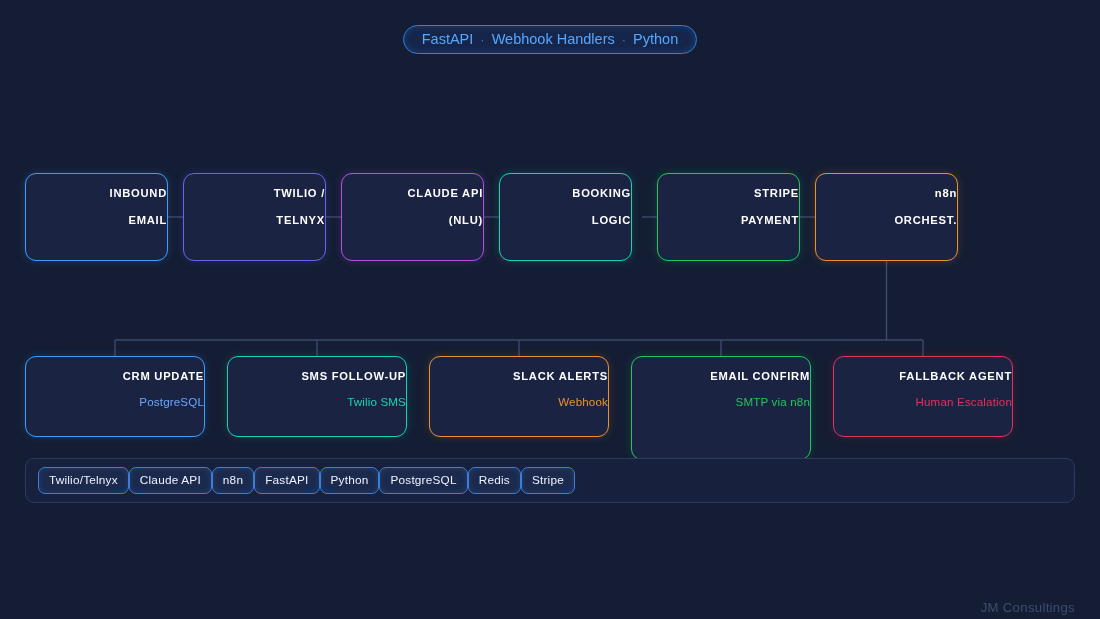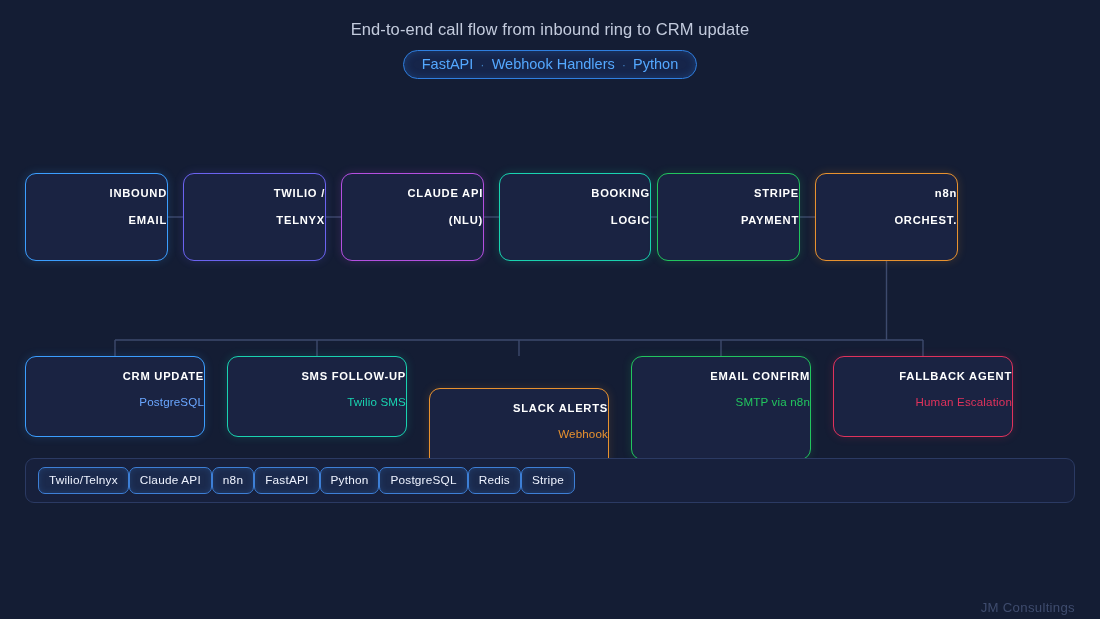"End-to-end call flow from inbound" div.subtitle { html: <div>End-to-end call flow from inbound ring to CRM update</div> -> none }
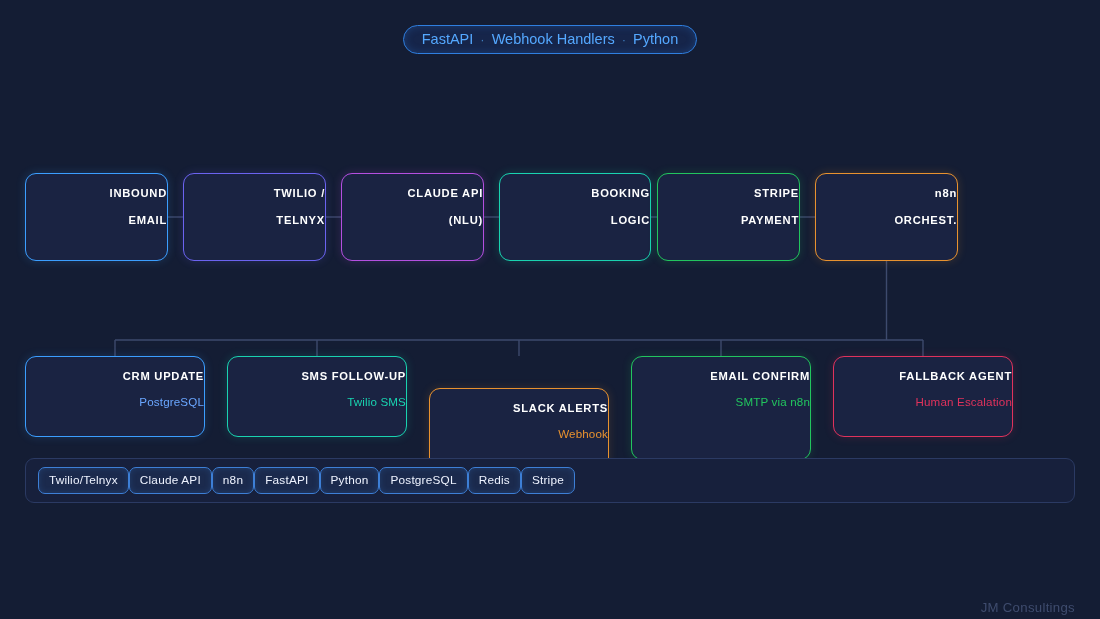"BOOKING" div.node { width: 152px -> 133px }
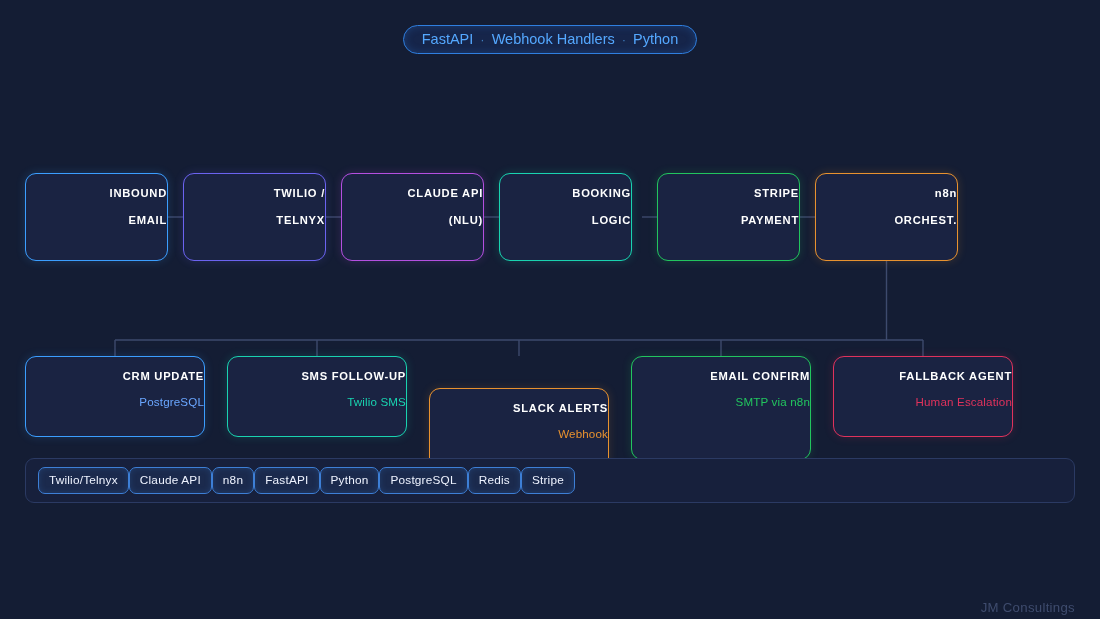"SLACK ALERTS" div.node { margin-top: 32px -> none }
